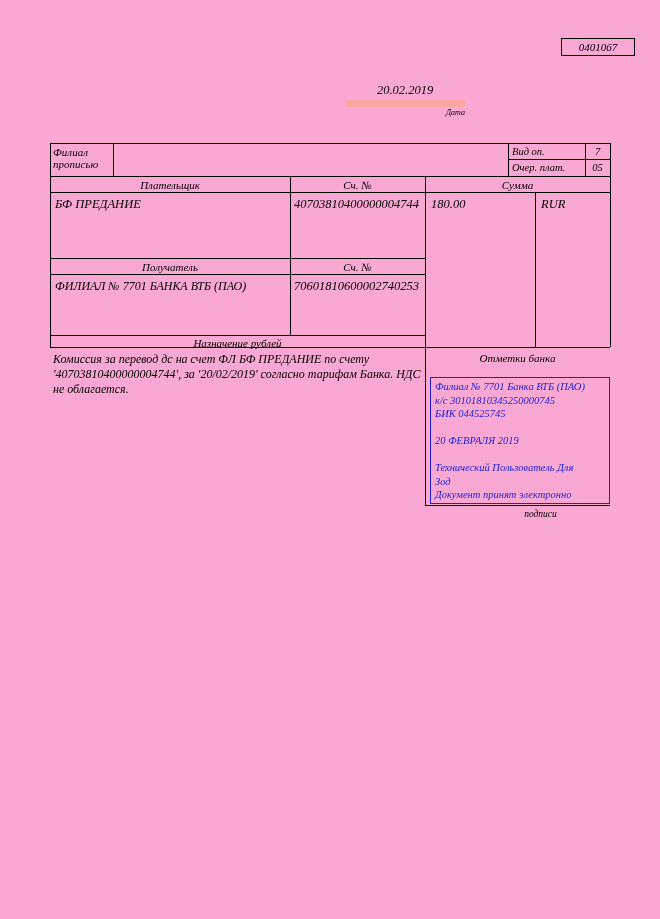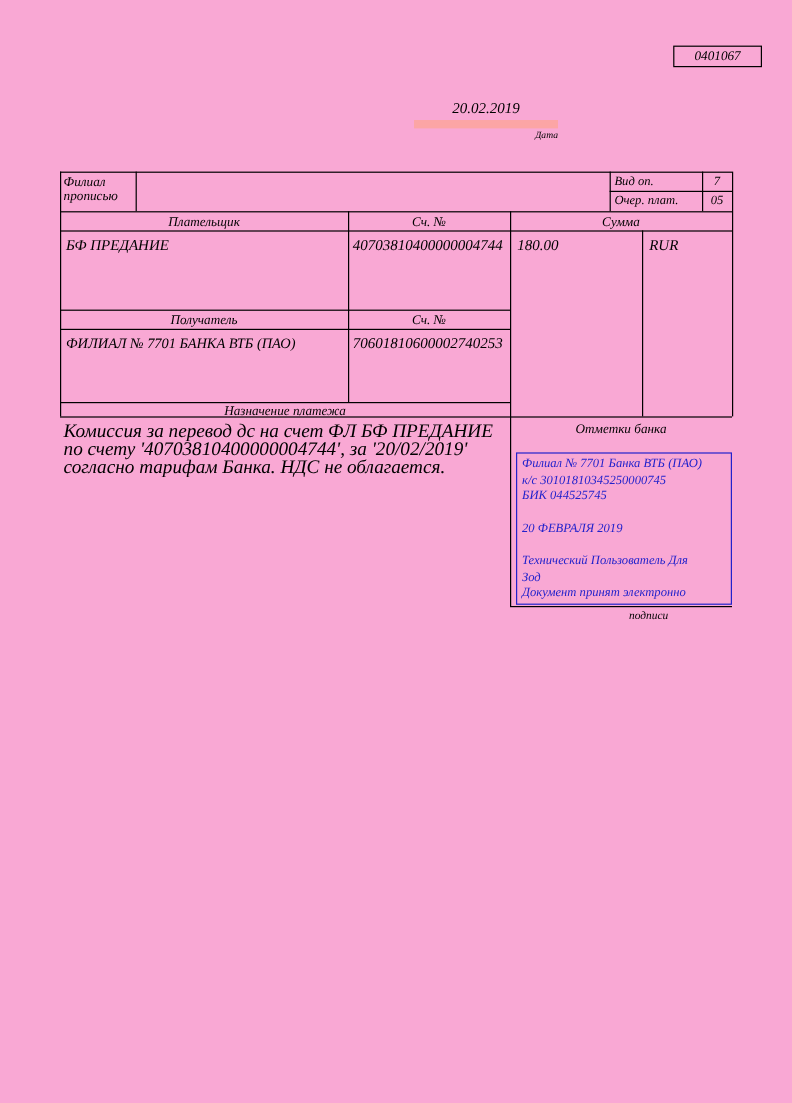"Назначение платежа" div.t { text: платежа -> рублей }
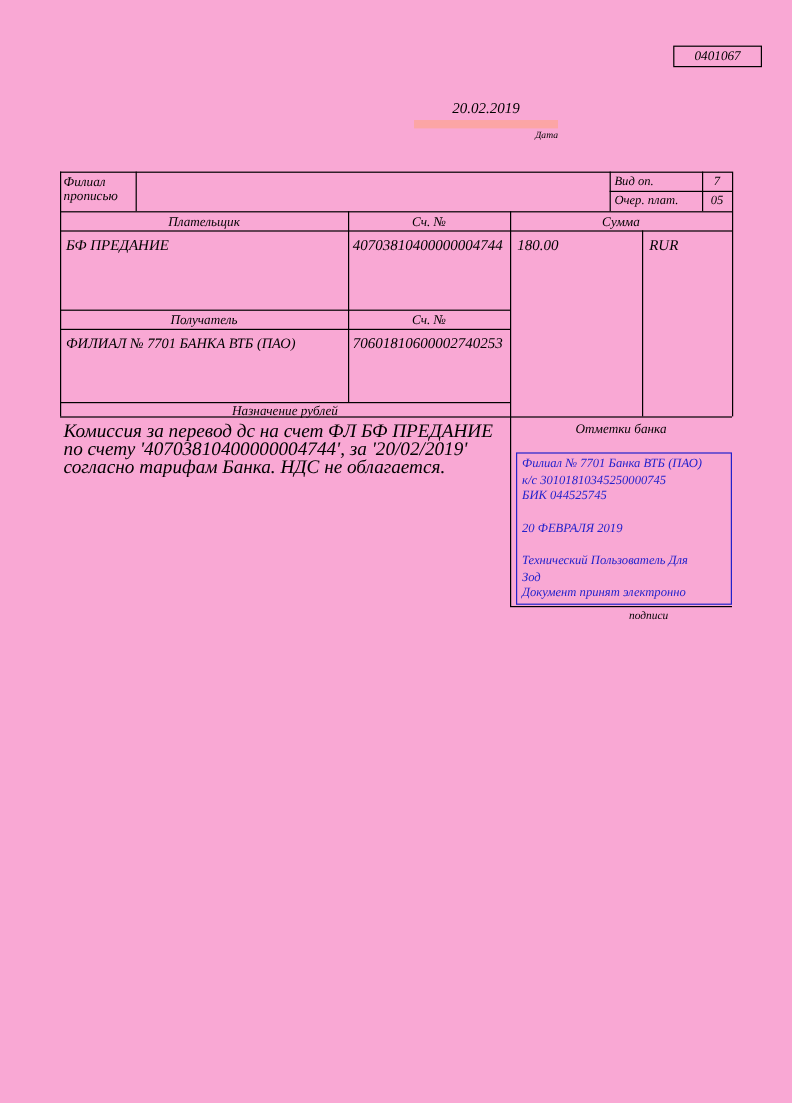"Комиссия за перевод дс на" .purpose { font-size: 16px -> 12px }
